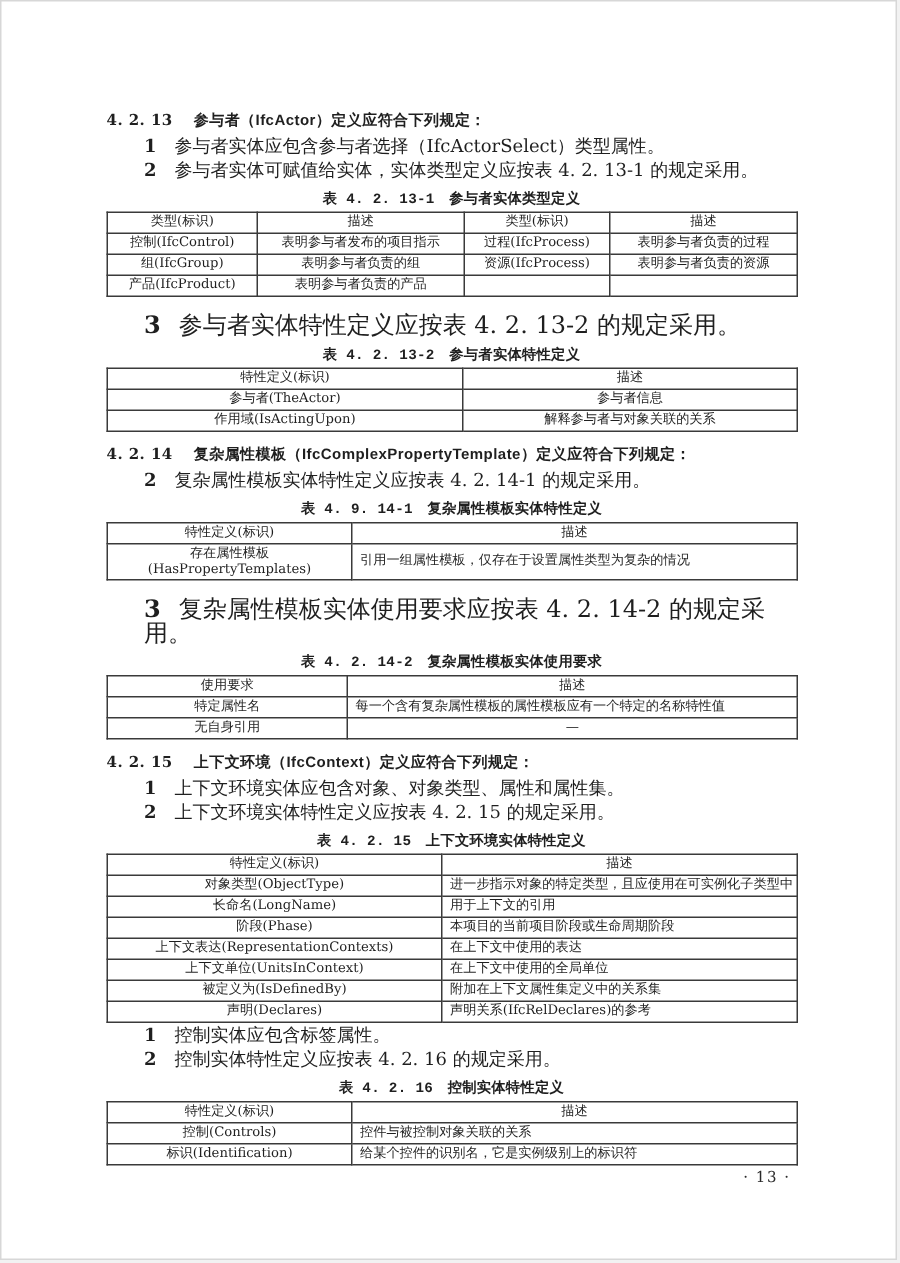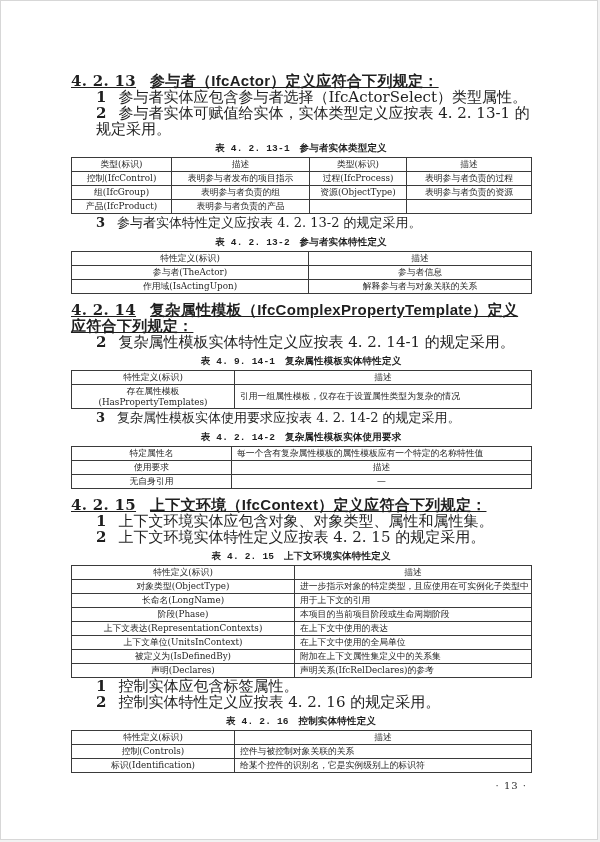"4. 2. 13 参与者（IfcActor）定义应符合下列规定：" .clause-heading { font-size: 15px -> 10px; text-decoration: underline -> none }
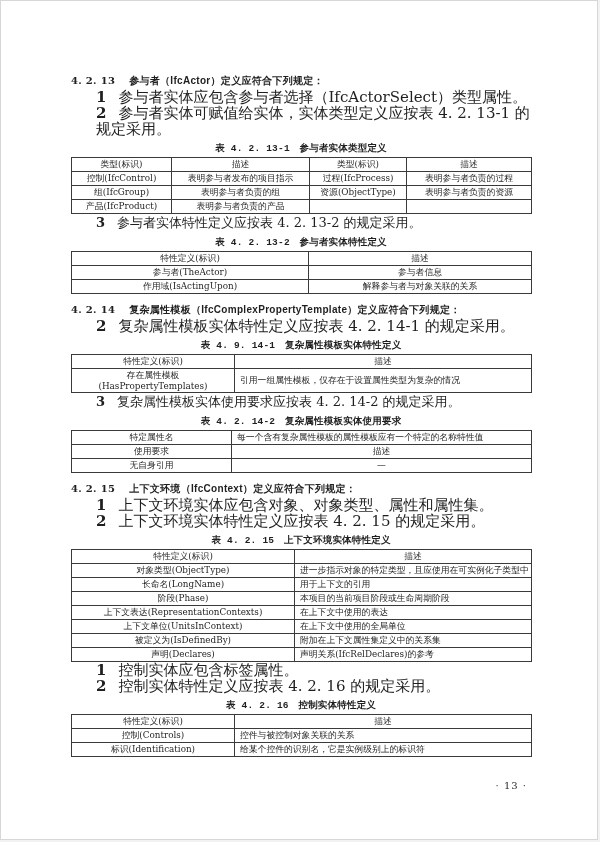"1 参与者实体应包含参与者选择（IfcActorSelect）类型属性。" .item { font-size: 15px -> 12px }
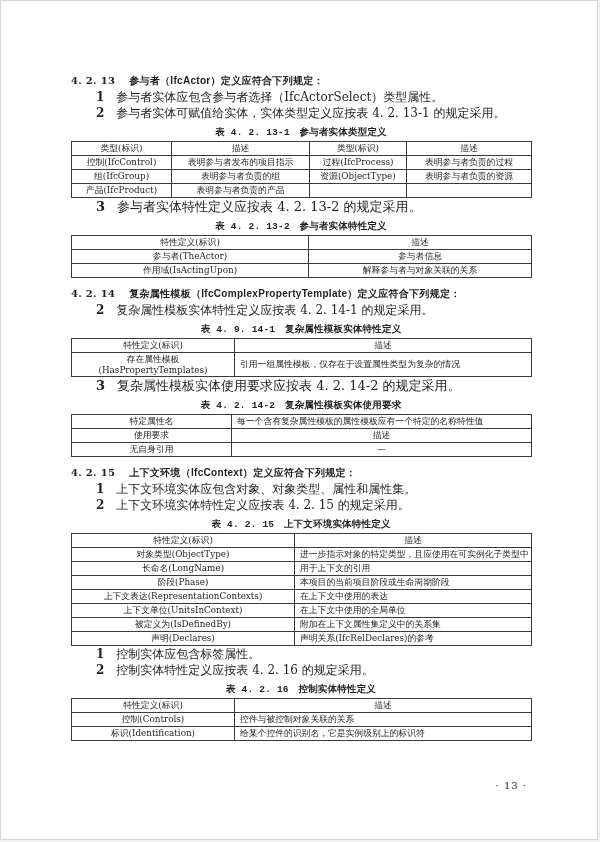"资源(ObjectType)" td { text: ObjectType -> IfcProcess }
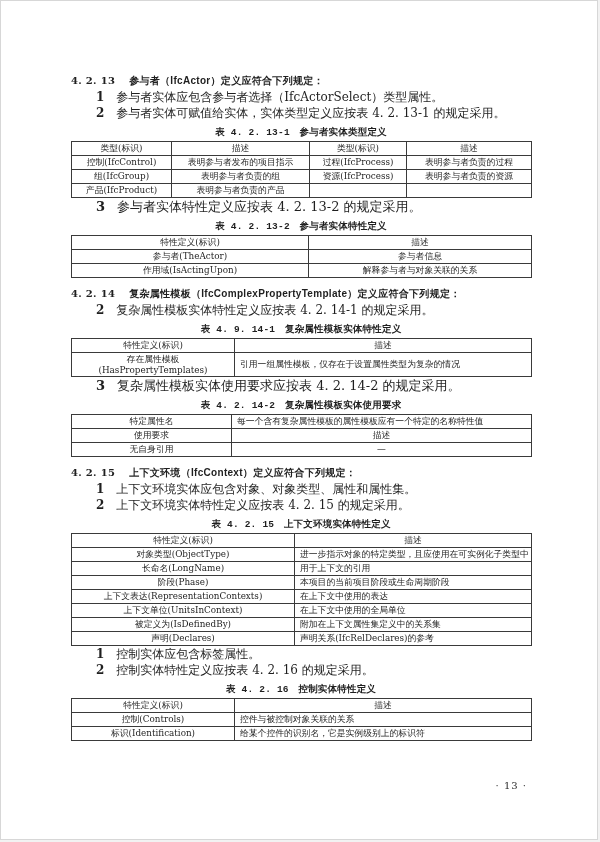"3 参与者实体特性定义应按表 4. 2. 13-2" .para3 { font-size: 13px -> 16px; margin-top: 1px -> 11px }
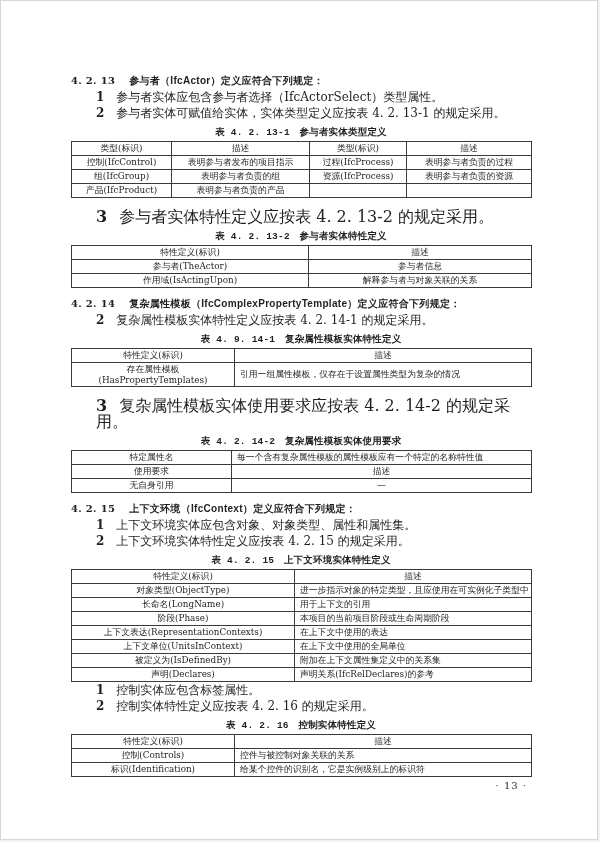"特定属性名" tr { order: before "使用要求" -> after "使用要求" }
